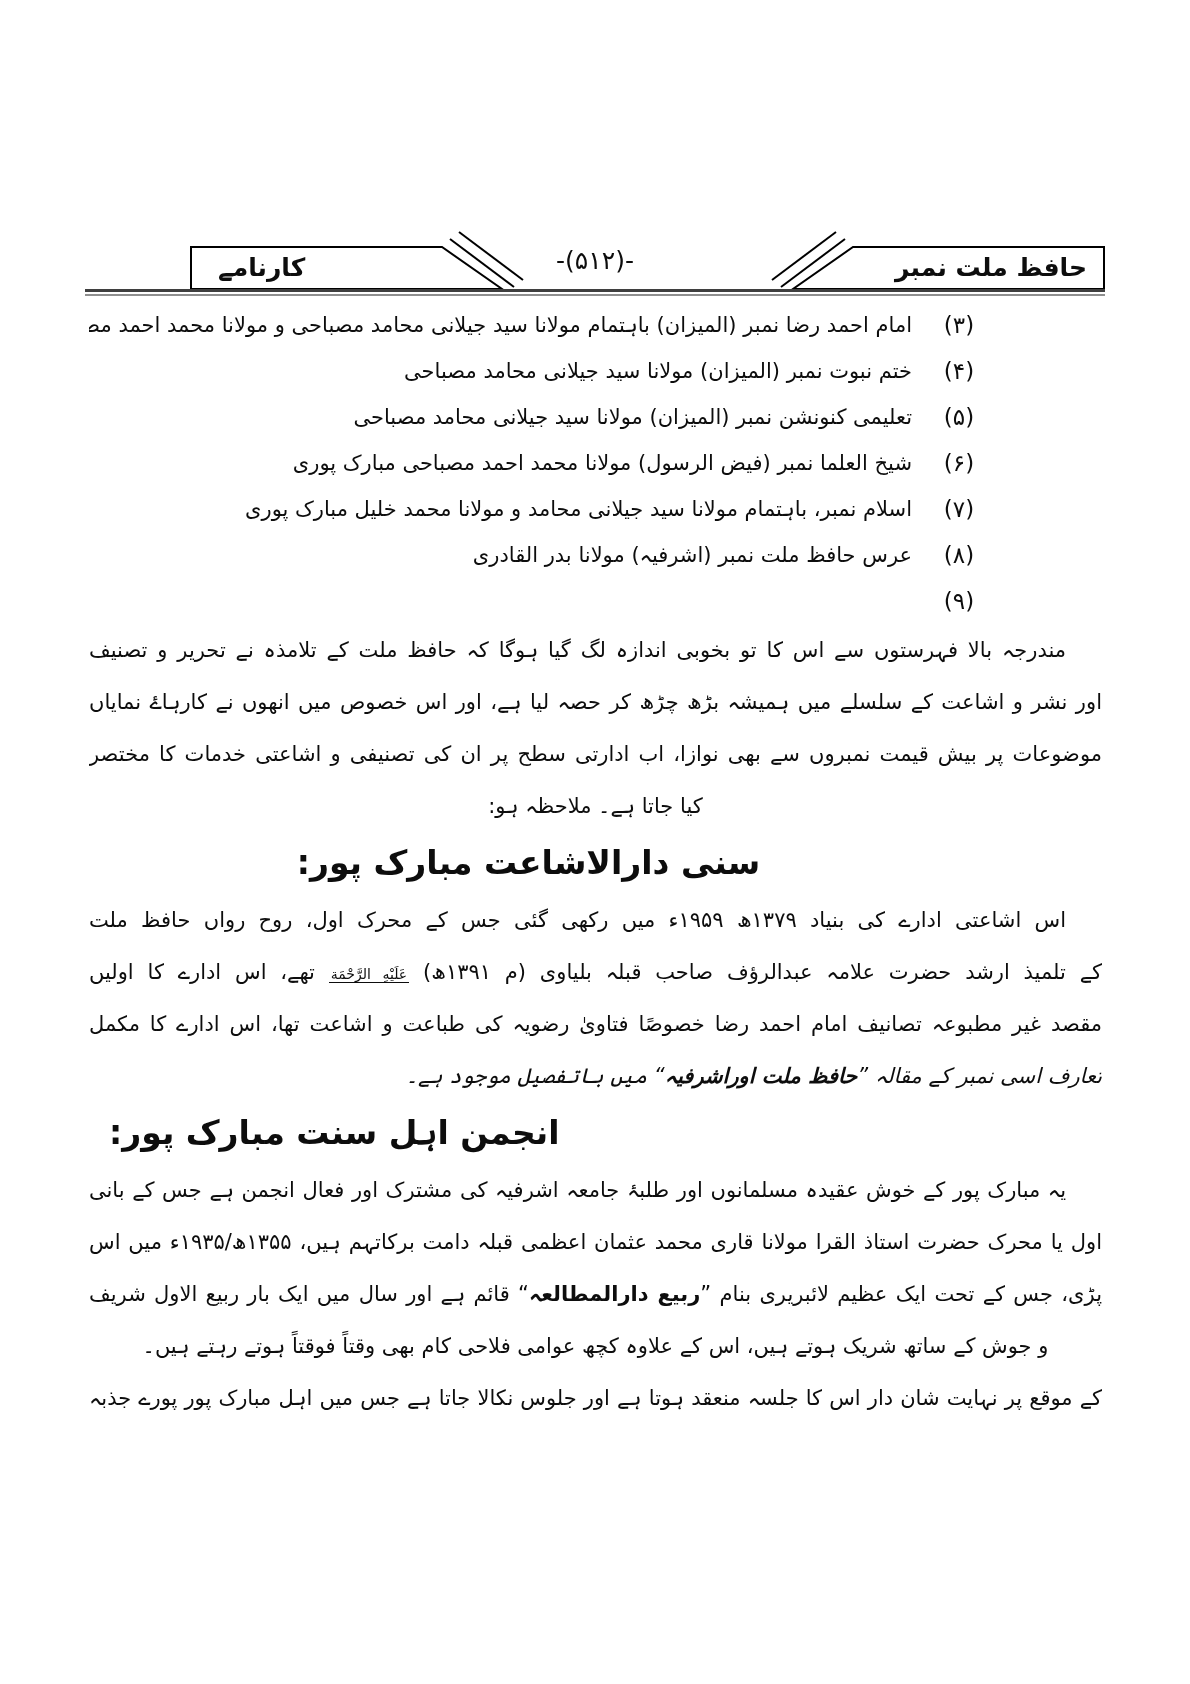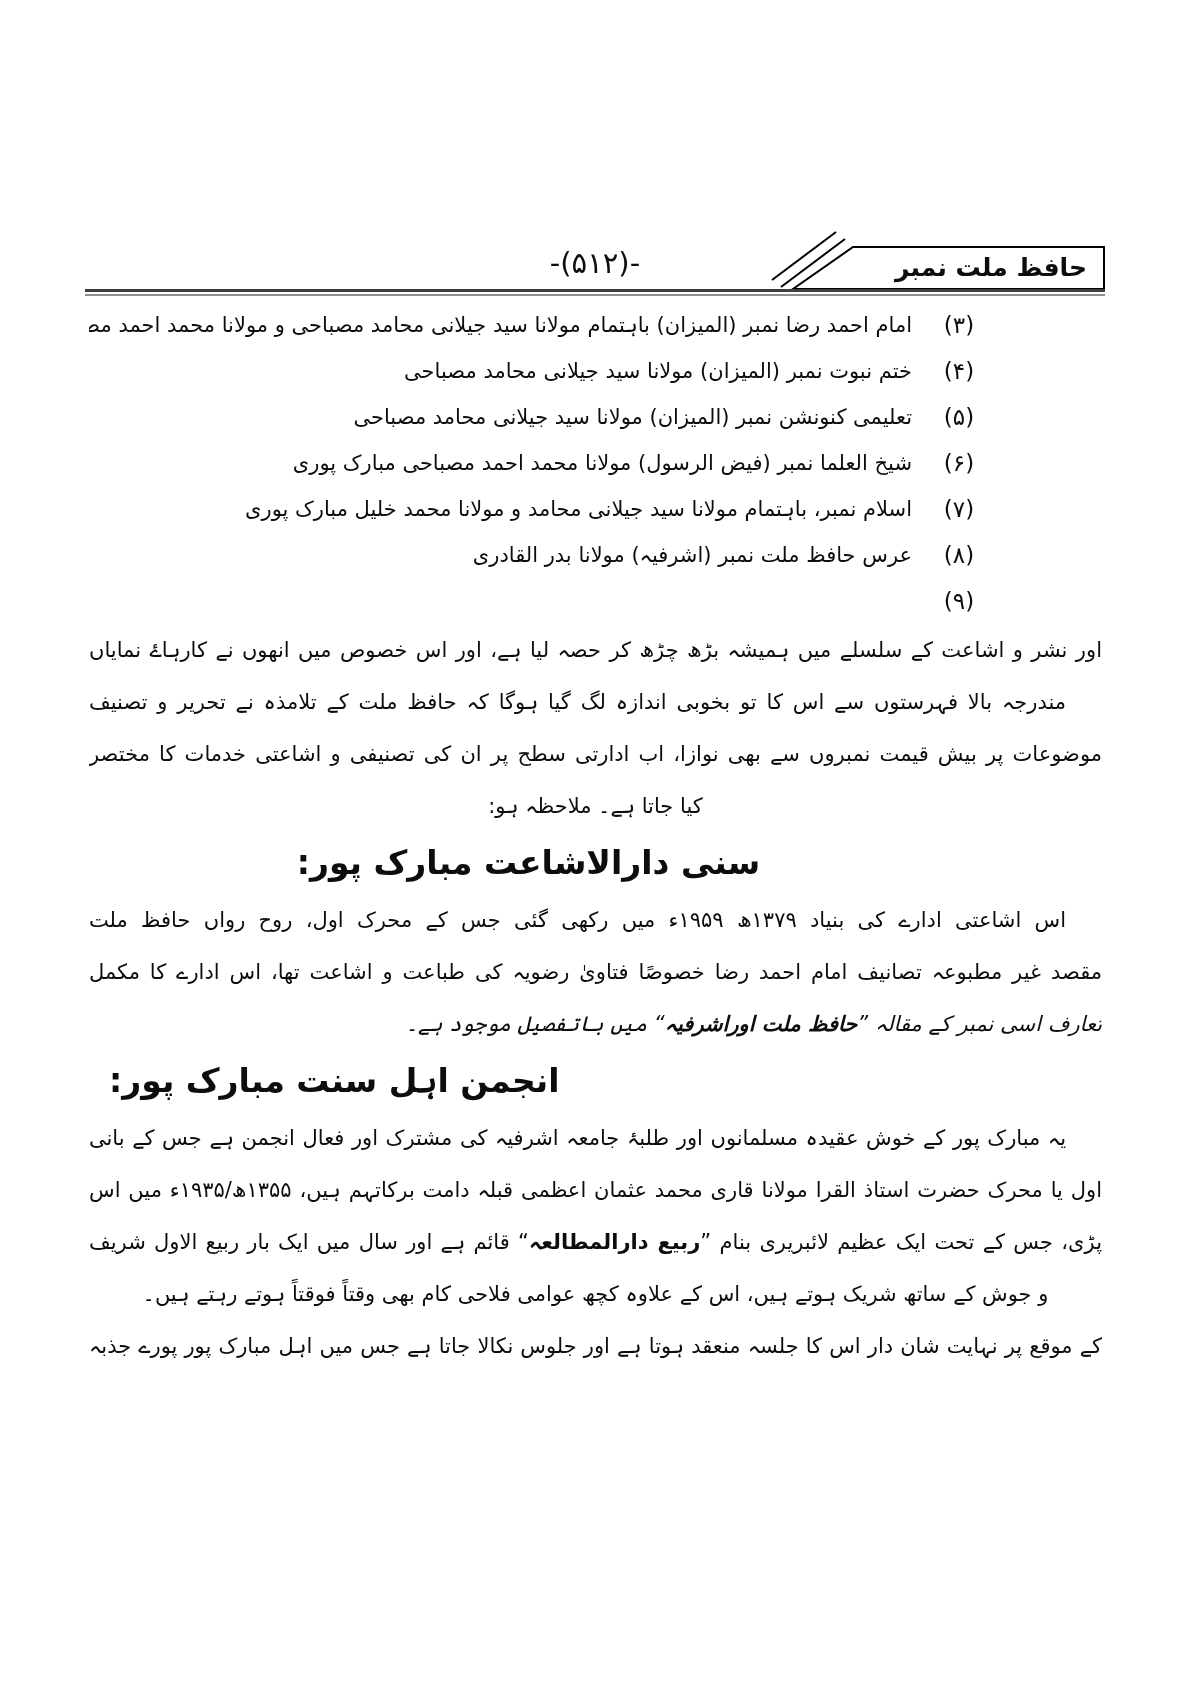"کارنامے" div.tab { html: none -> <div> <svg> <polygon></polygon> <line></line> <line></line> </svg> <span>کارنامے</span> </div> }
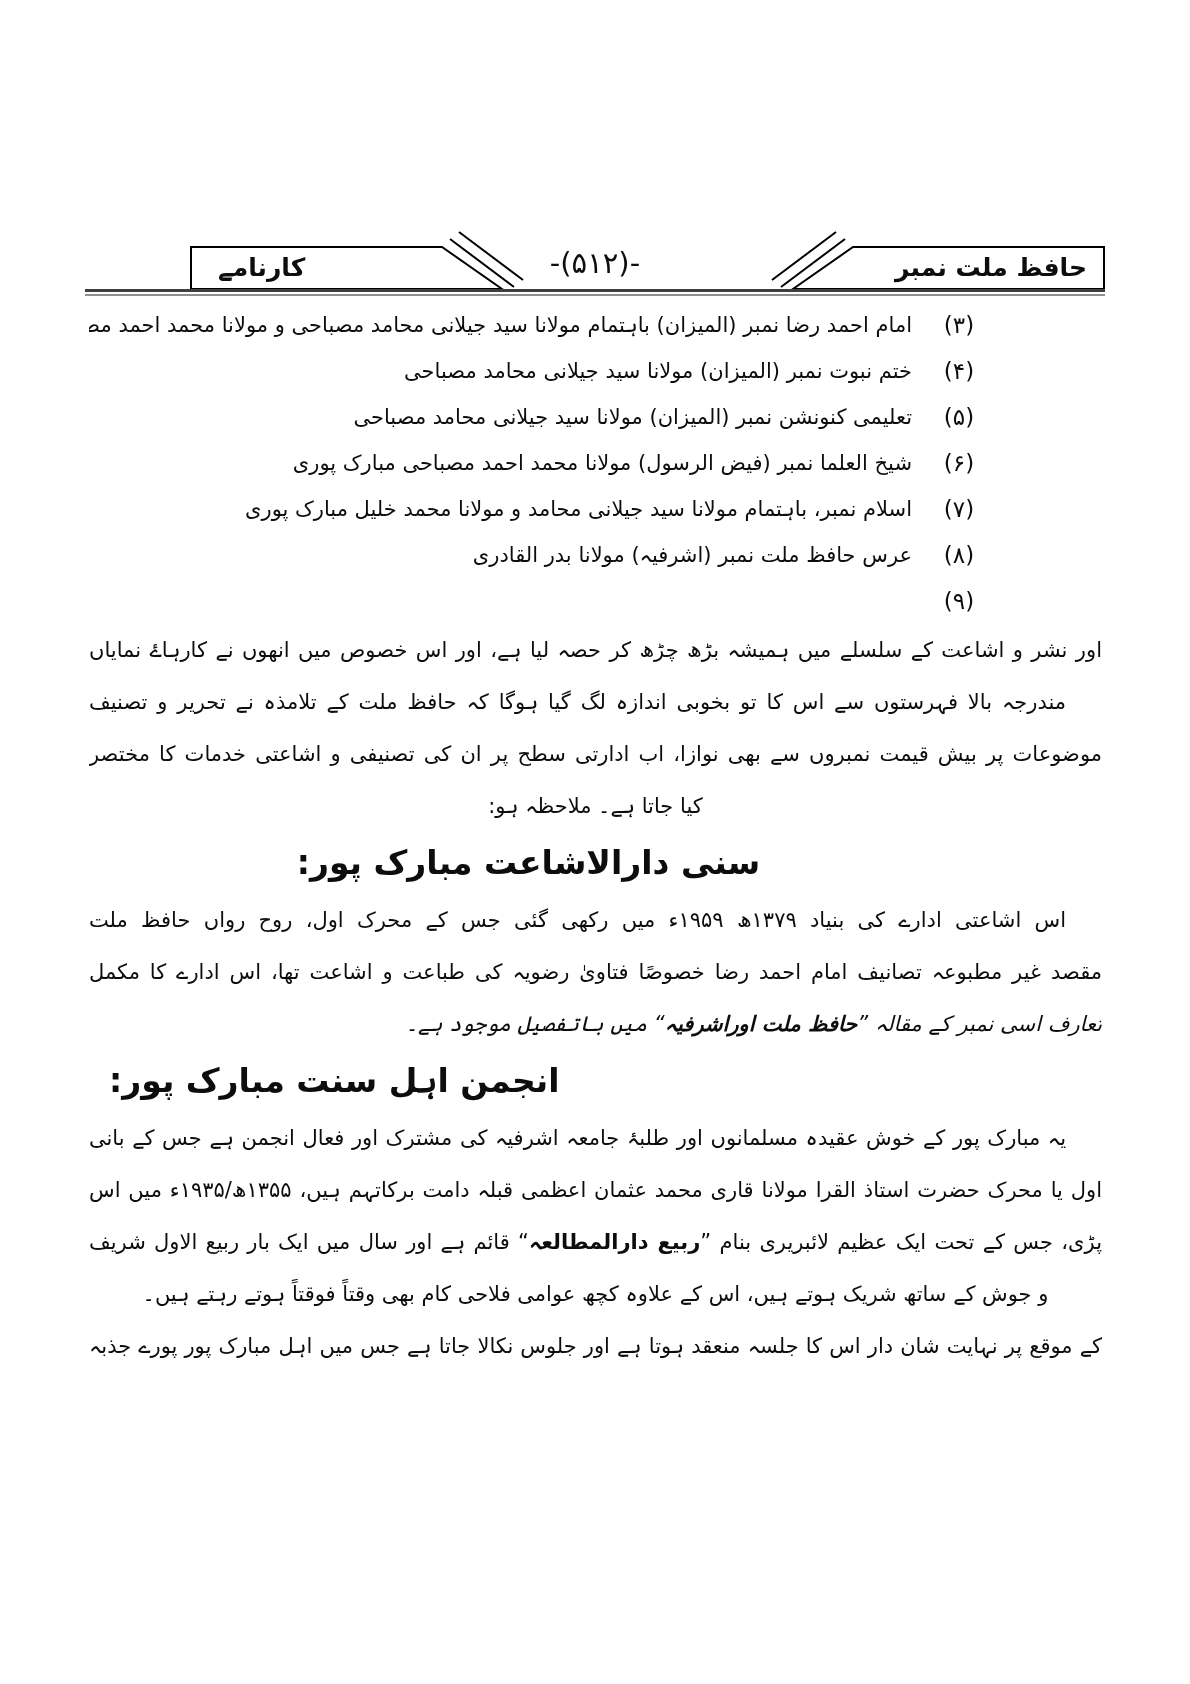"-(۵۱۲)-" .page-num { font-size: 29px -> 25px }
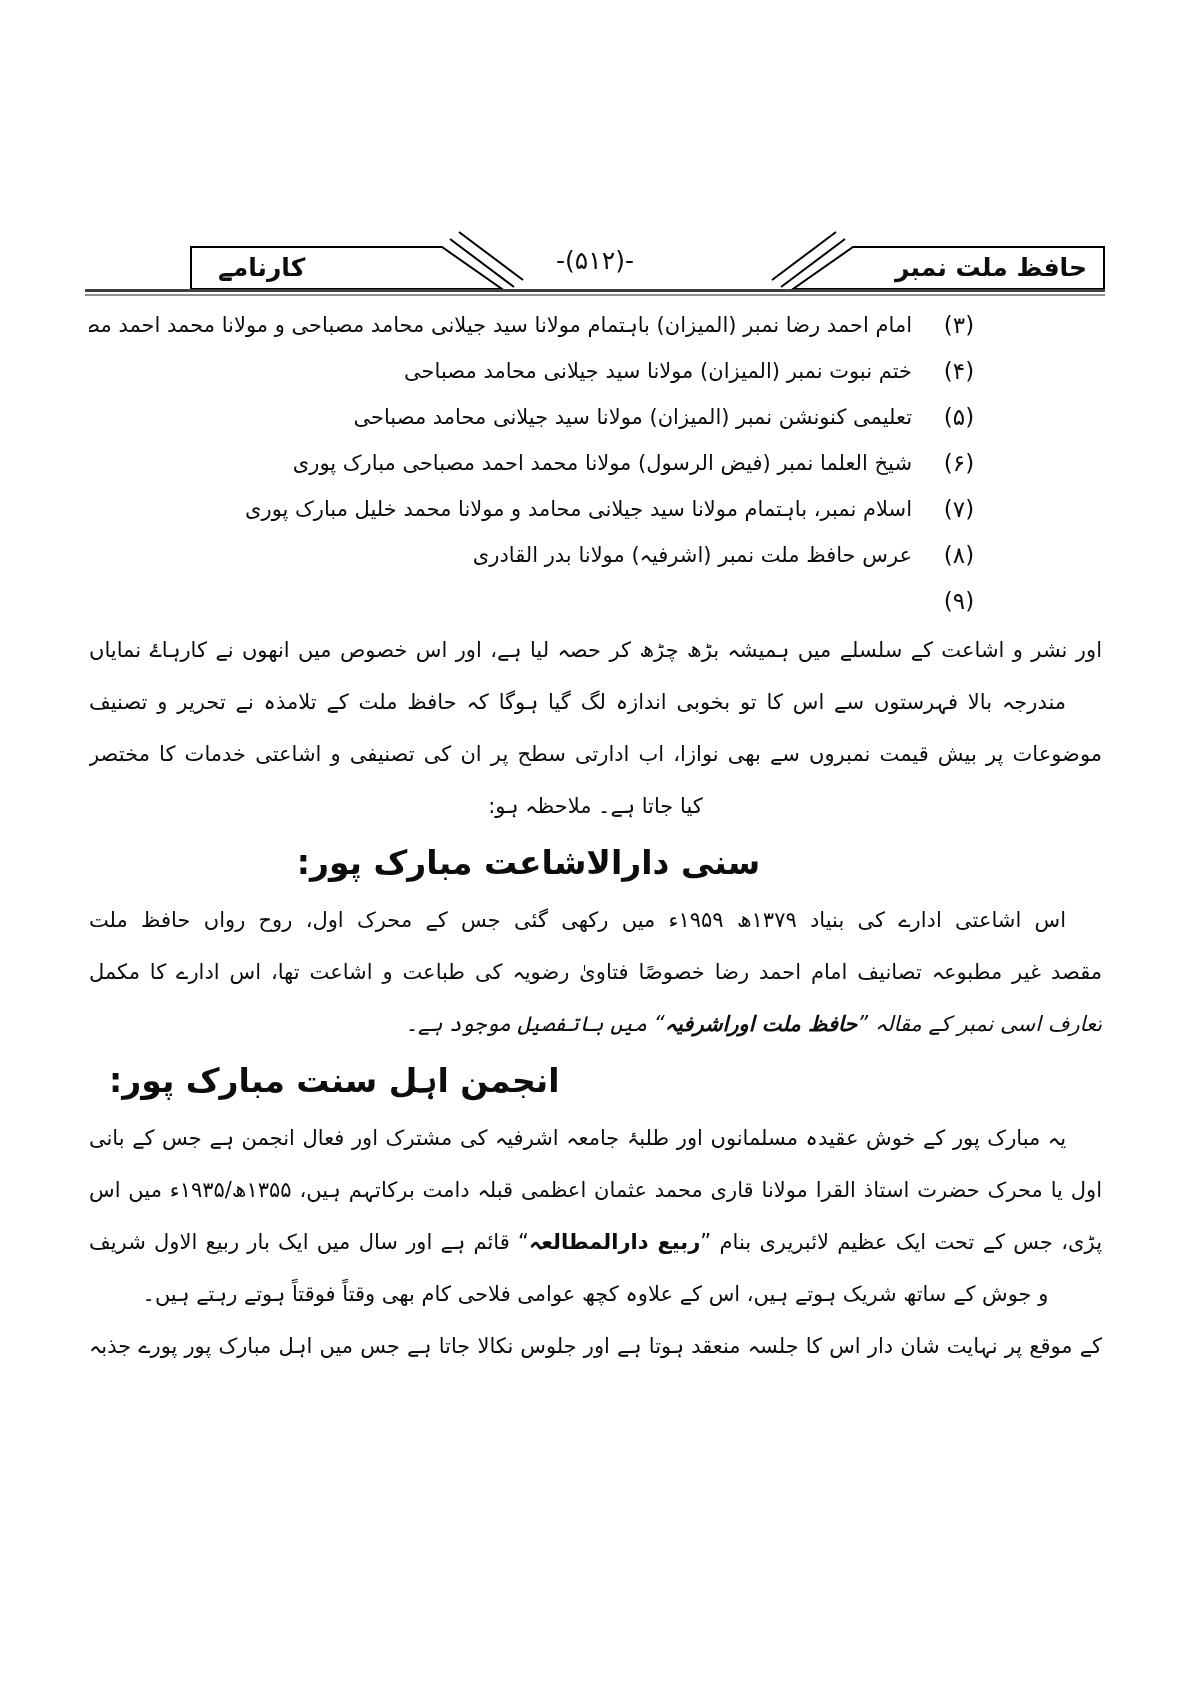"اور نشر و اشاعت کے" div.line { order: before "مندرجہ بالا فہرستوں سے اس" -> after "مندرجہ بالا فہرستوں سے اس" }
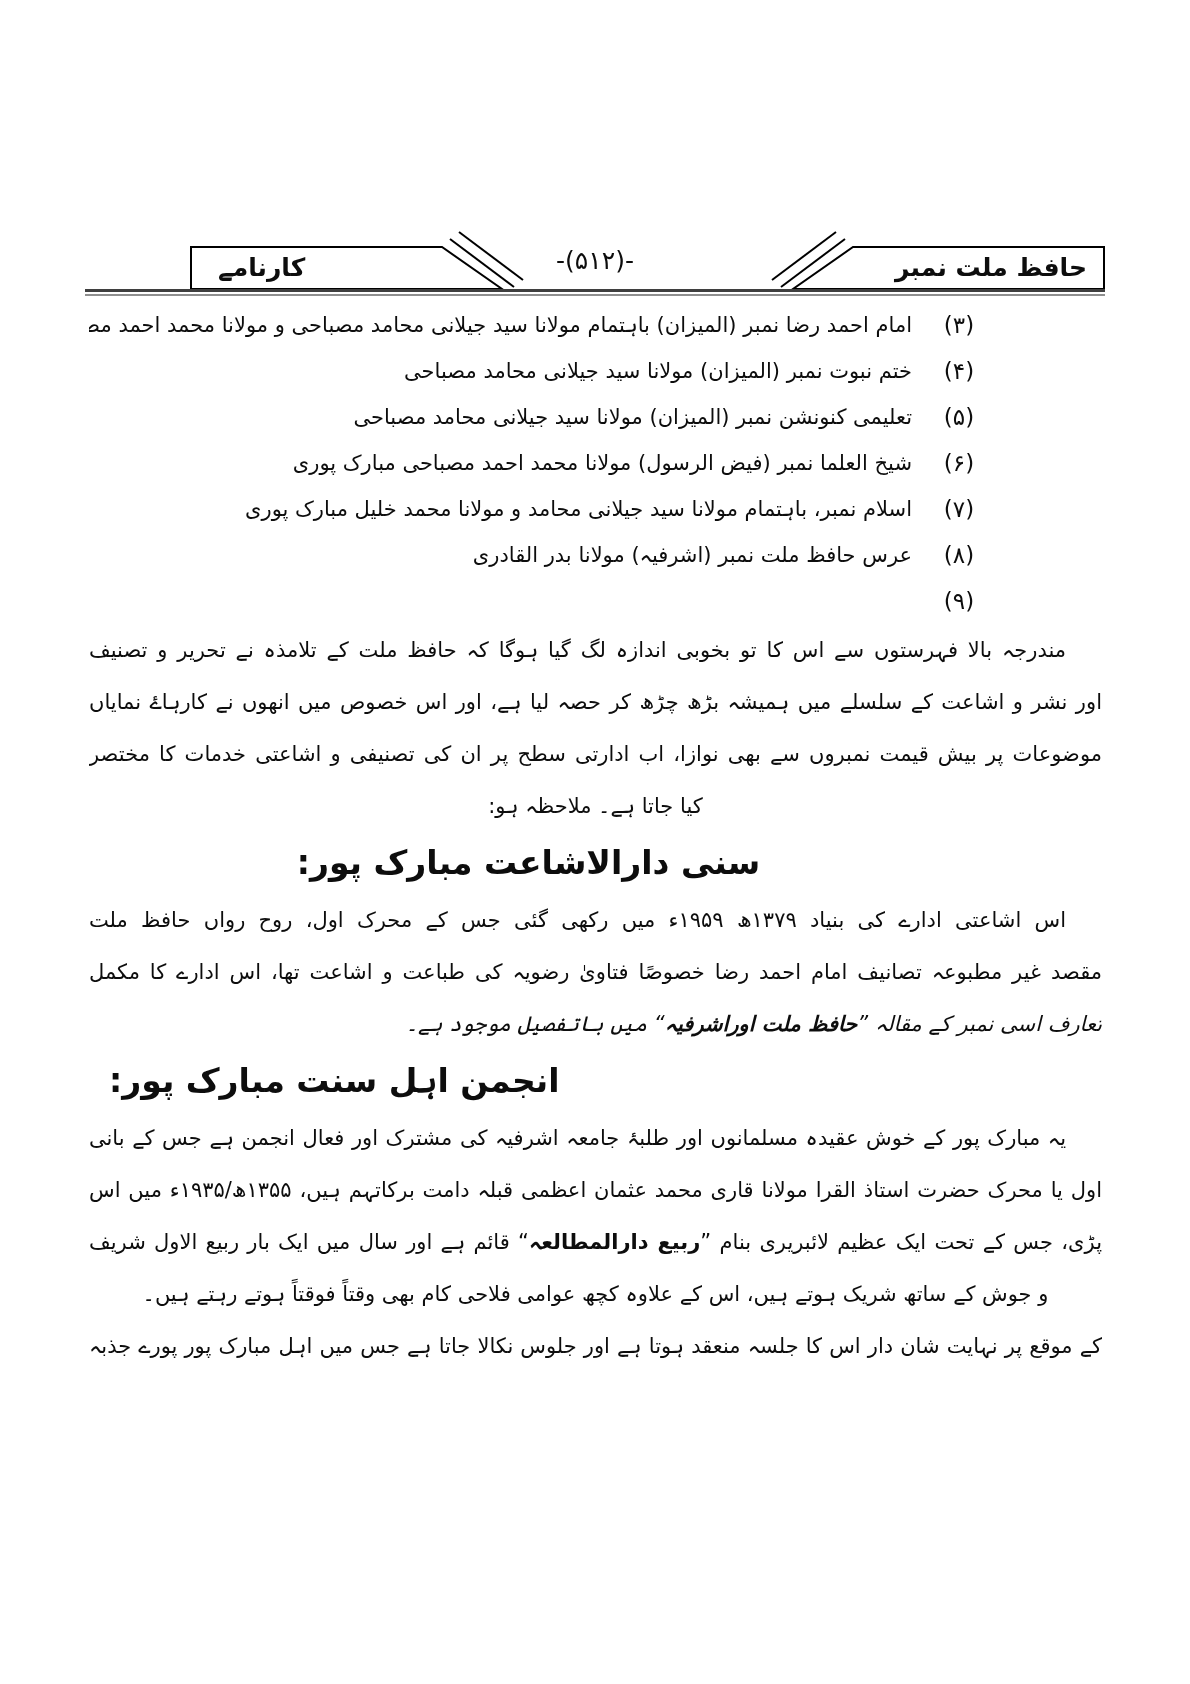"کے تلمیذ ارشد حضرت علامہ" div.line { html: none -> <div><span>کے تلمیذ ارشد حضرت علامہ عبدالرؤف صاحب قبلہ بلیاوی (م ۱۳۹۱ھ)</span> <span>عَلَيْهِ الرَّحْمَة</span> <span>تھے، اس ادارے کا اولیں</span></div> }
